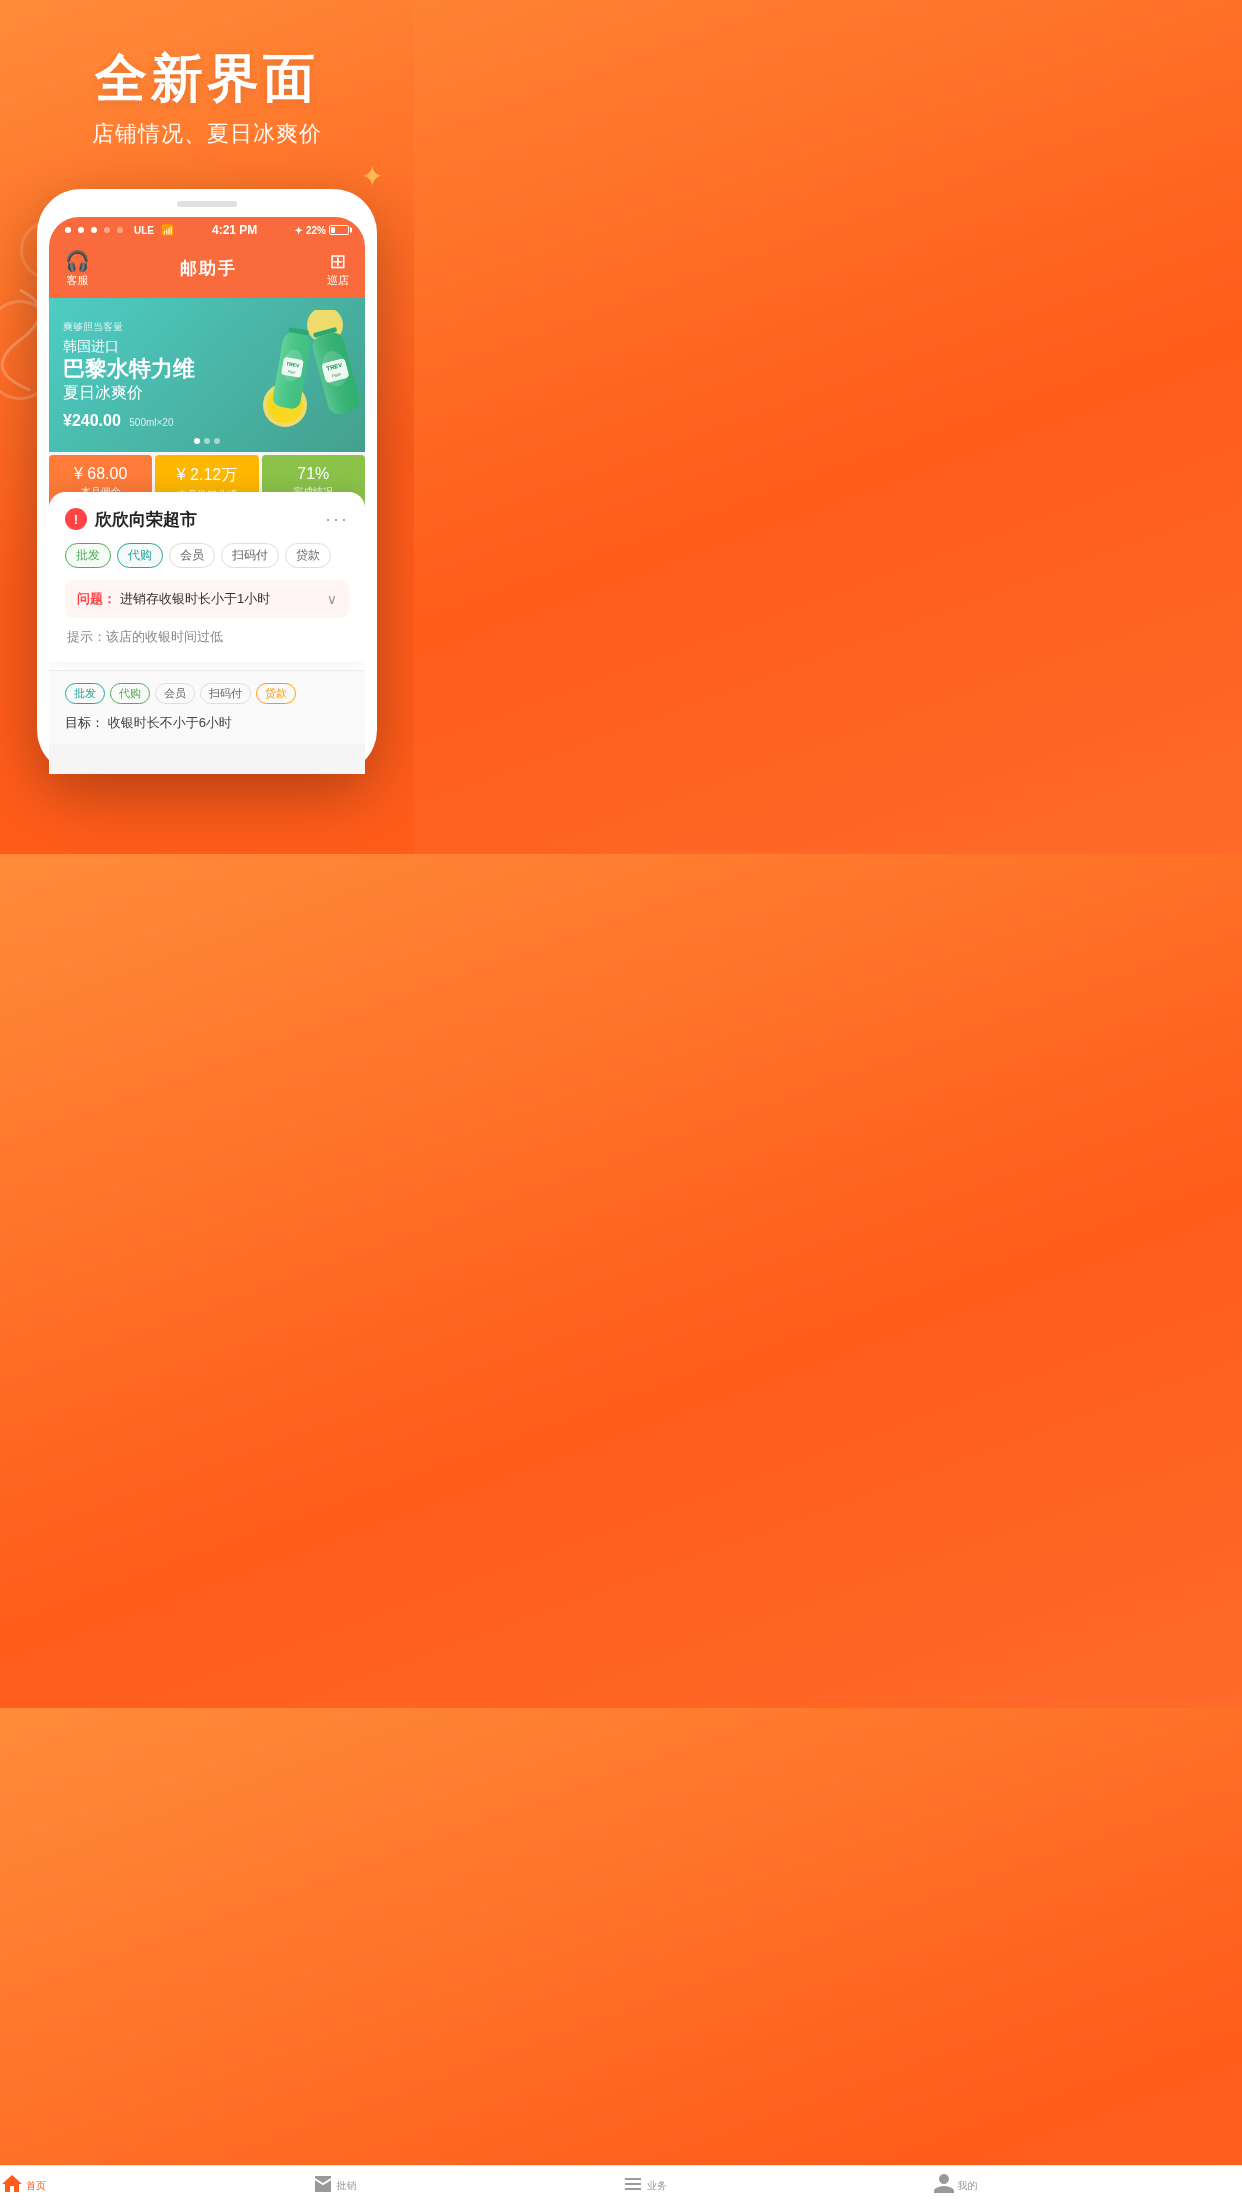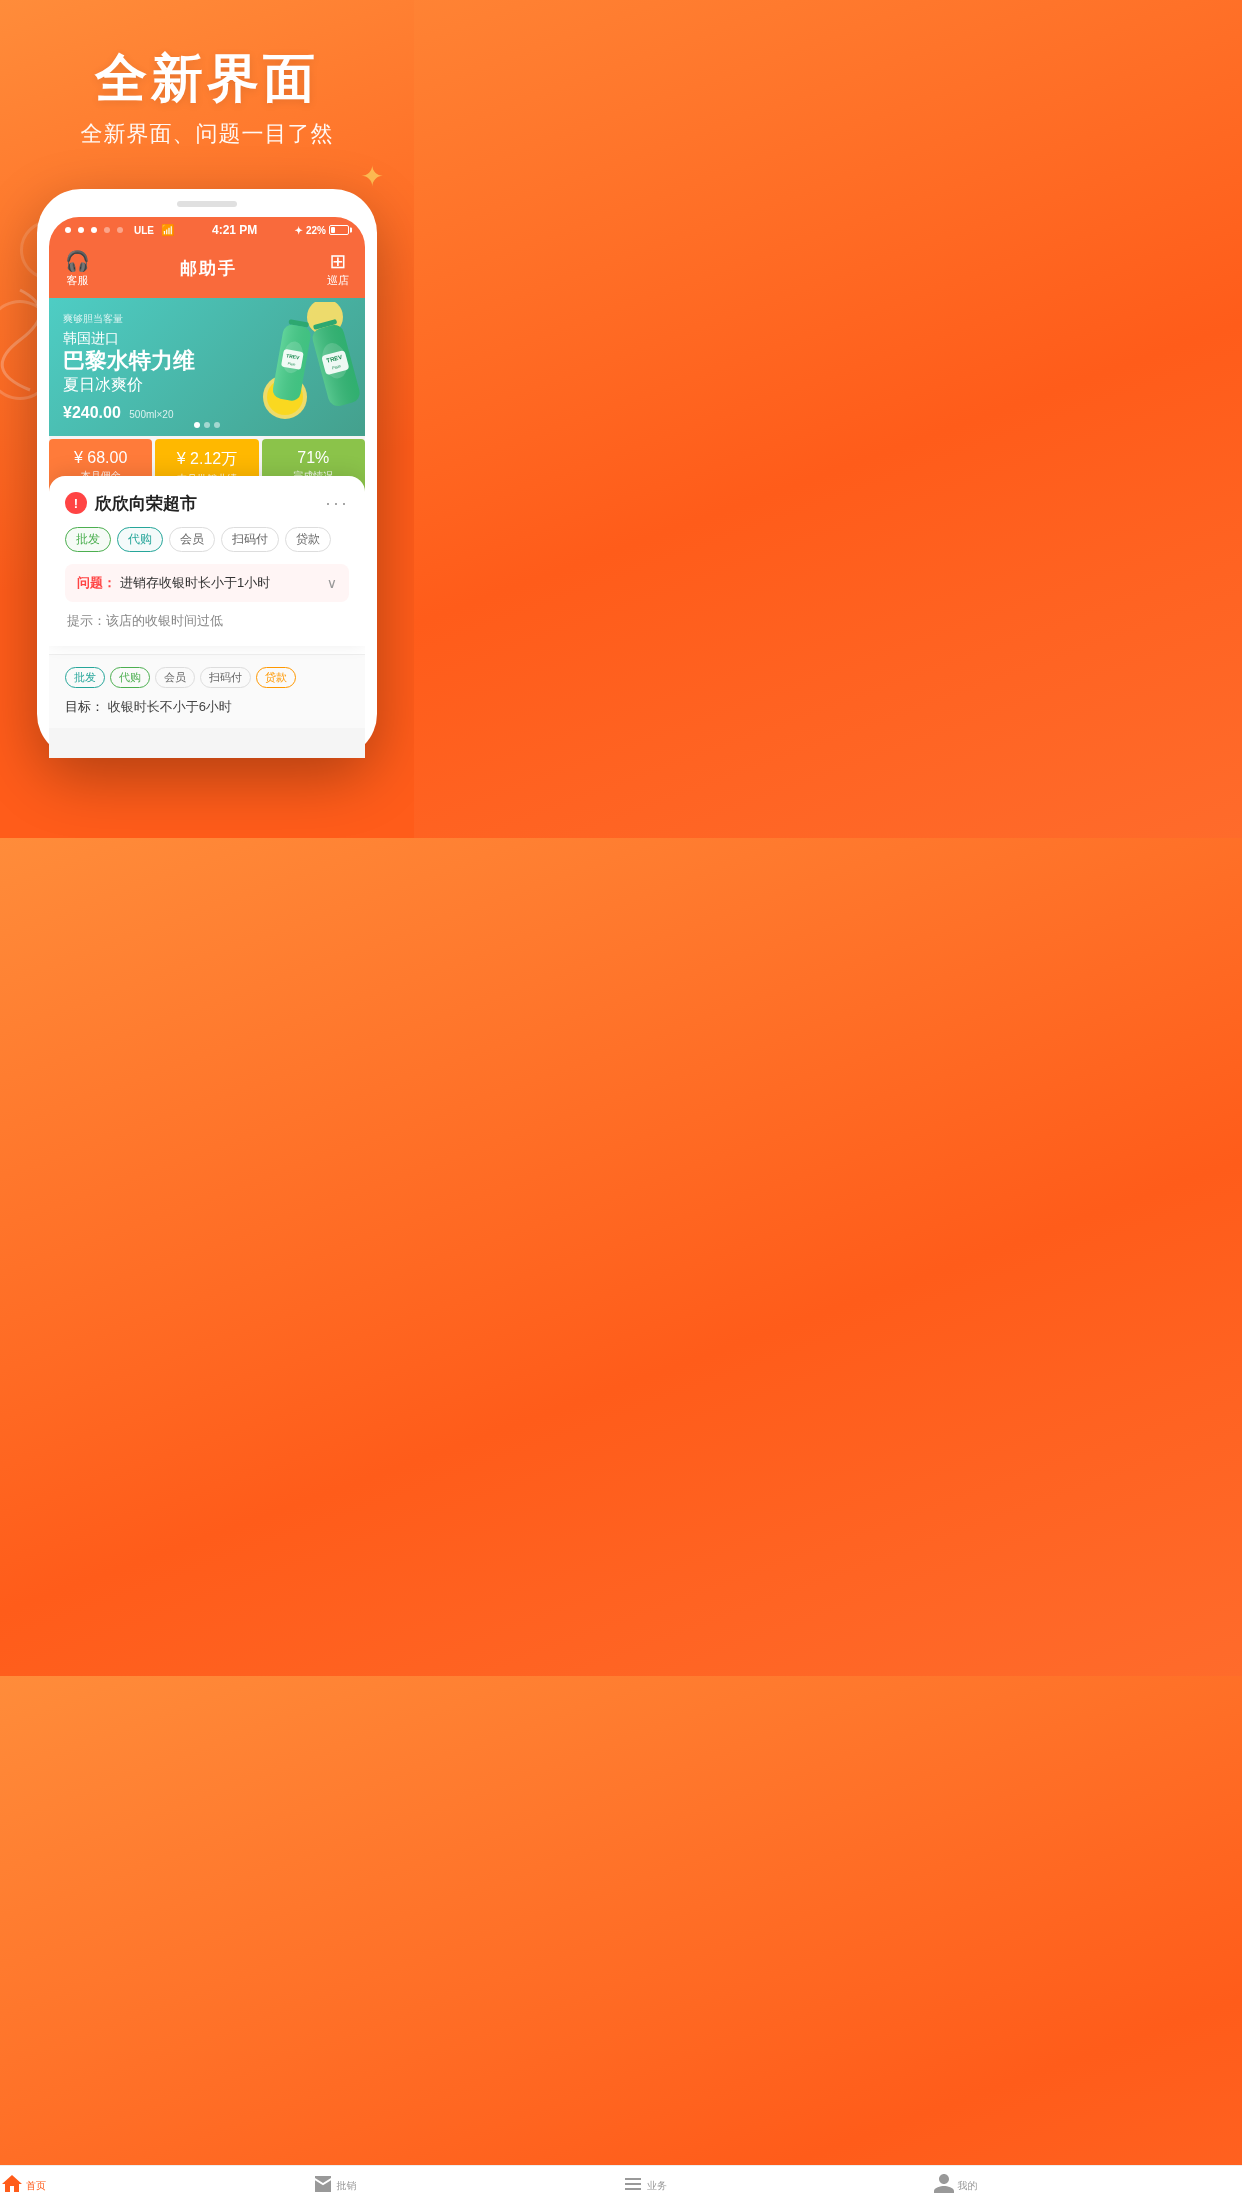"全新界面、问题一目了然" div.sub-title { text: 全新界面、问题一目了然 -> 店铺情况、夏日冰爽价 }
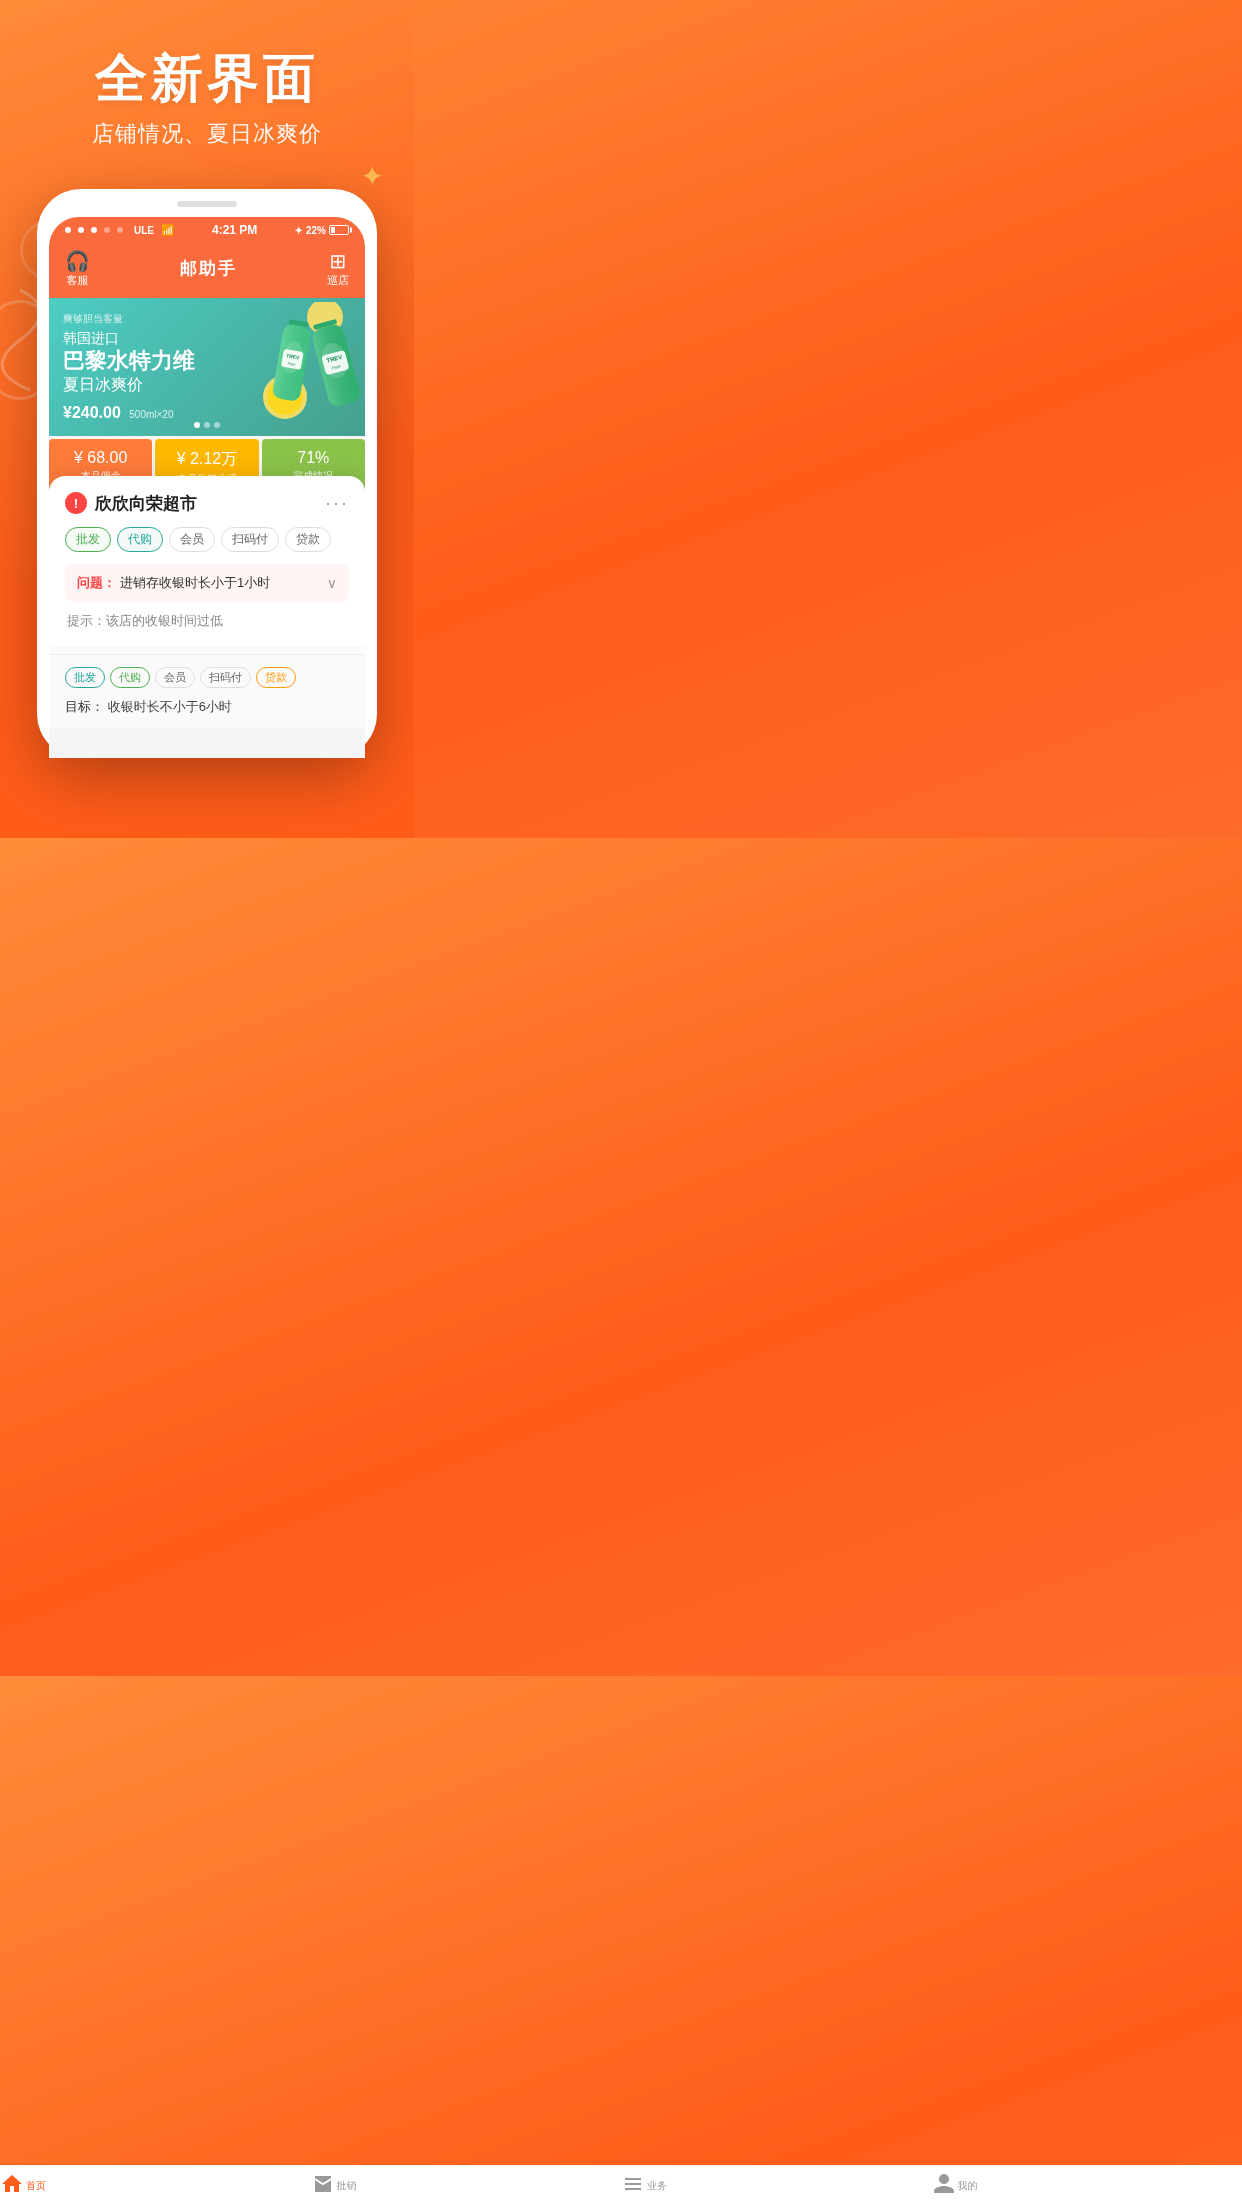"爽够胆当客量" .banner { padding: 14px 14px -> 22px 14px }
